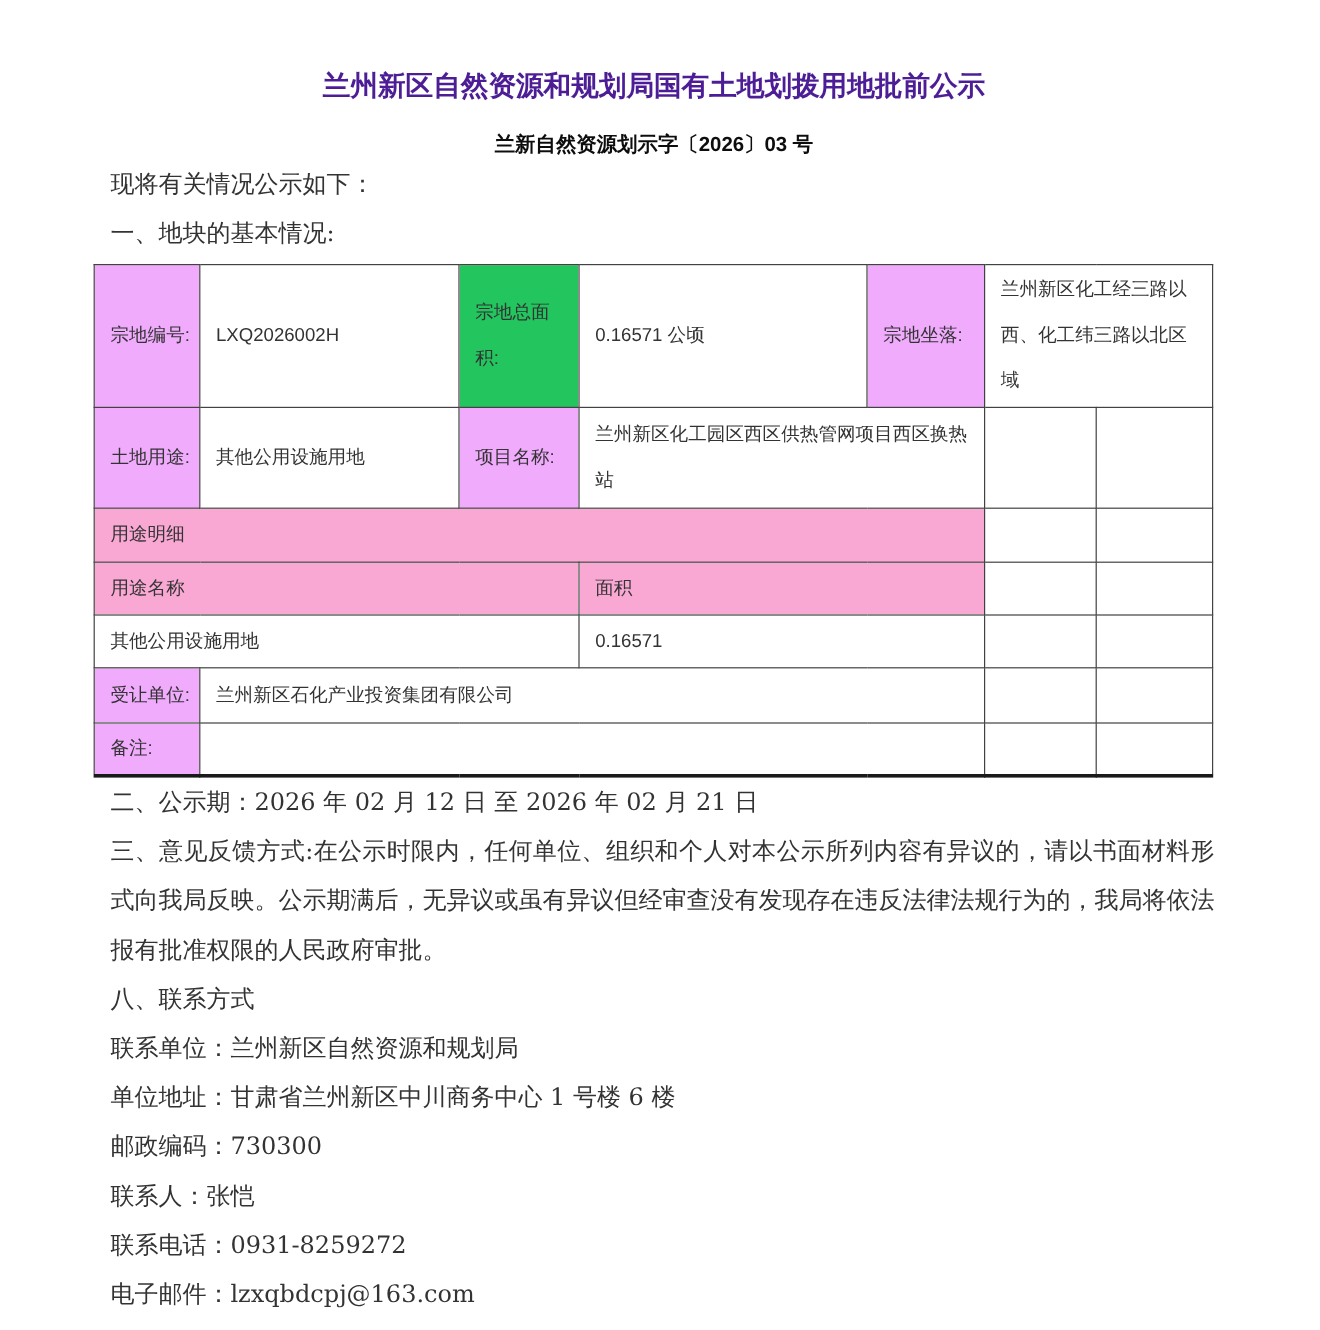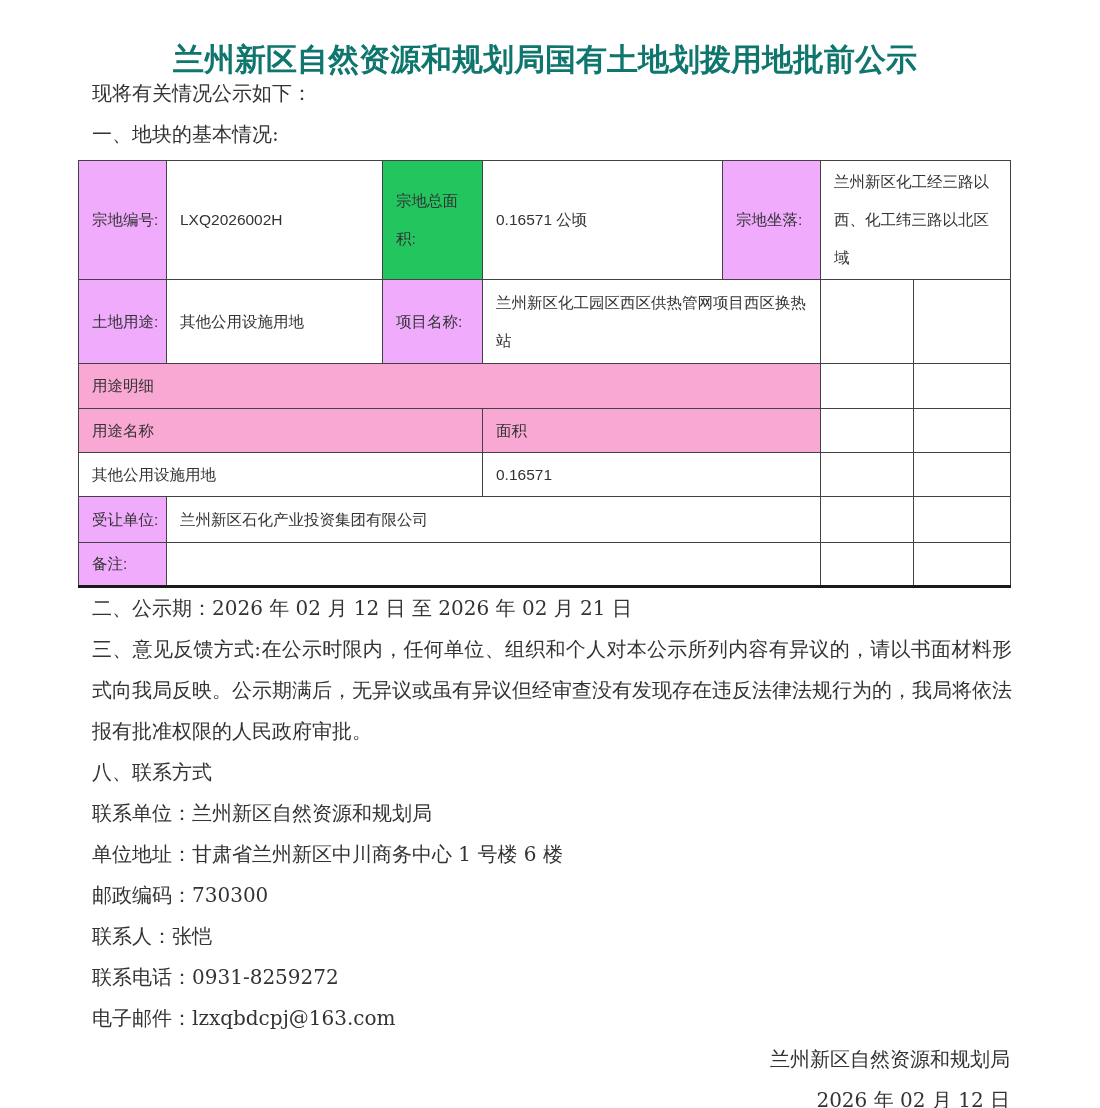"兰州新区自然资源和规划局国有土地划拨用地批前公示" .title { color: #0f766e -> #4c1d95; font-size: 31px -> 23px; margin: 0 -> 12px }
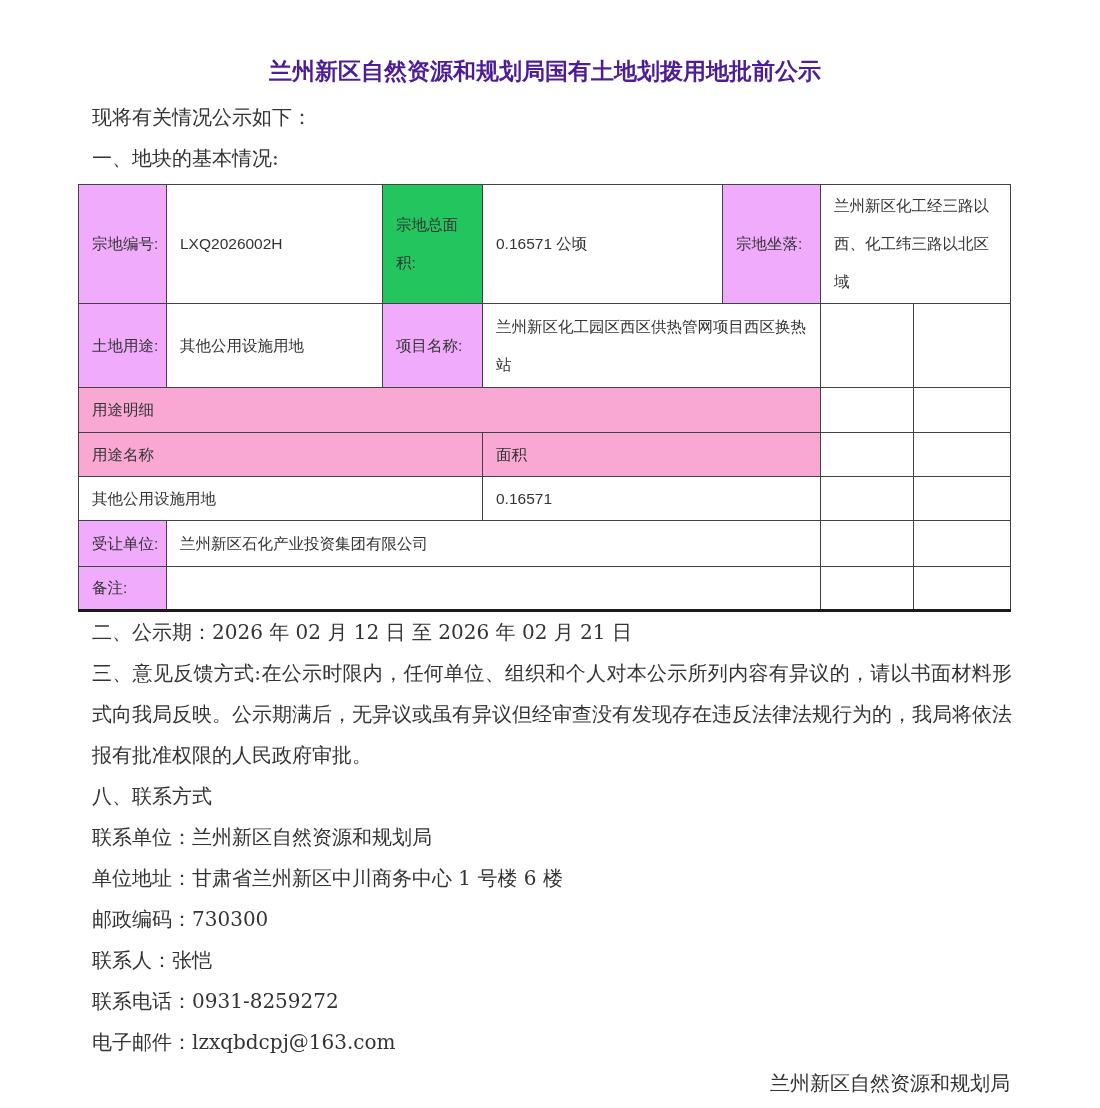"兰新自然资源划示字〔2026〕03 号" div.docnum { html: none -> <div>兰新自然资源划示字〔2026〕03 号</div> }
